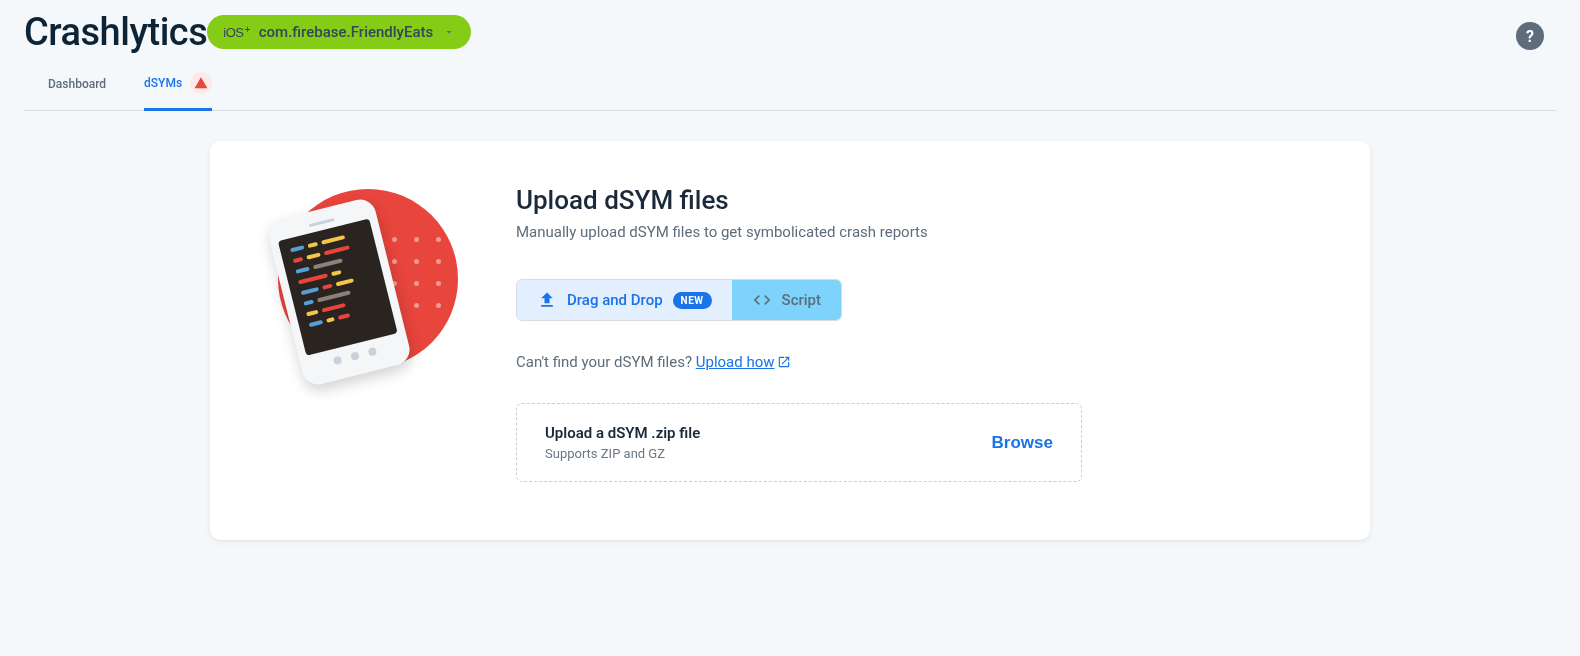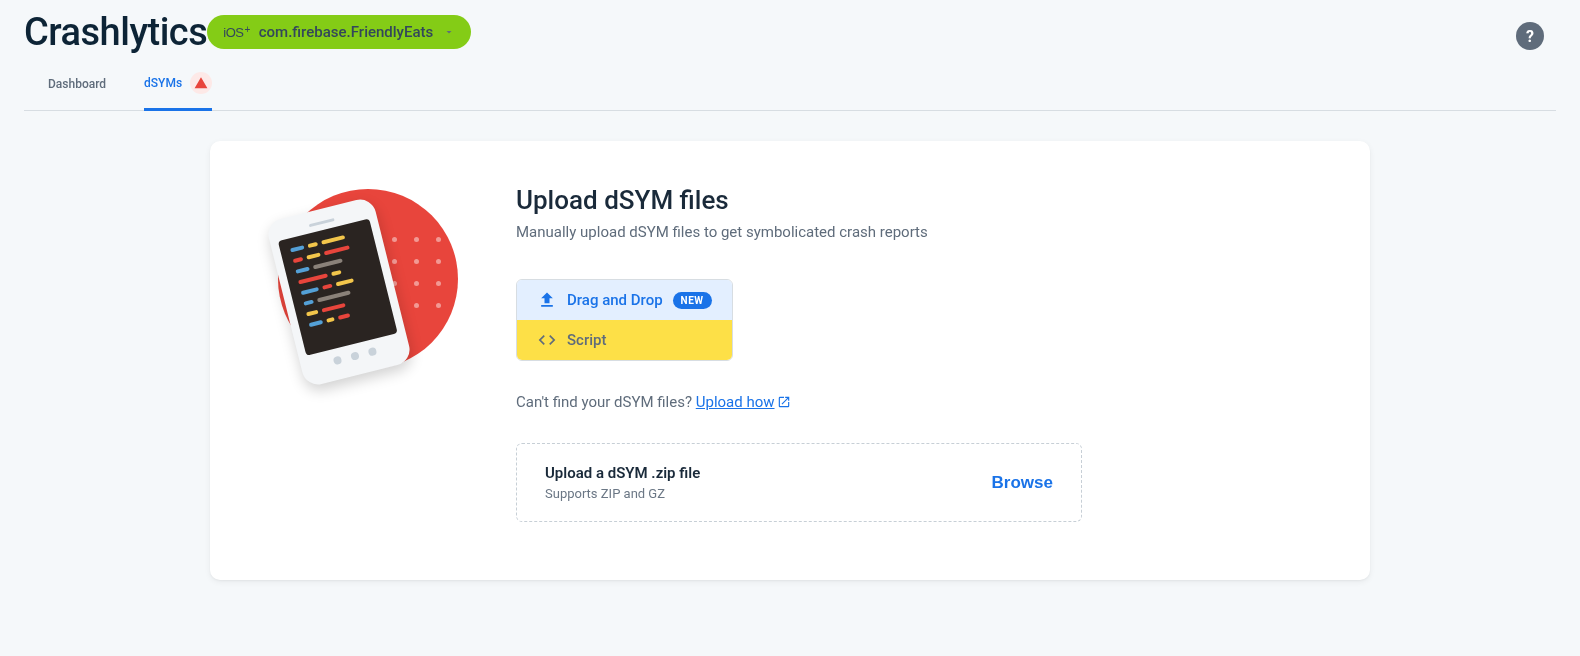"Drag and Drop" .seg-toggle { flex-direction: column -> none }
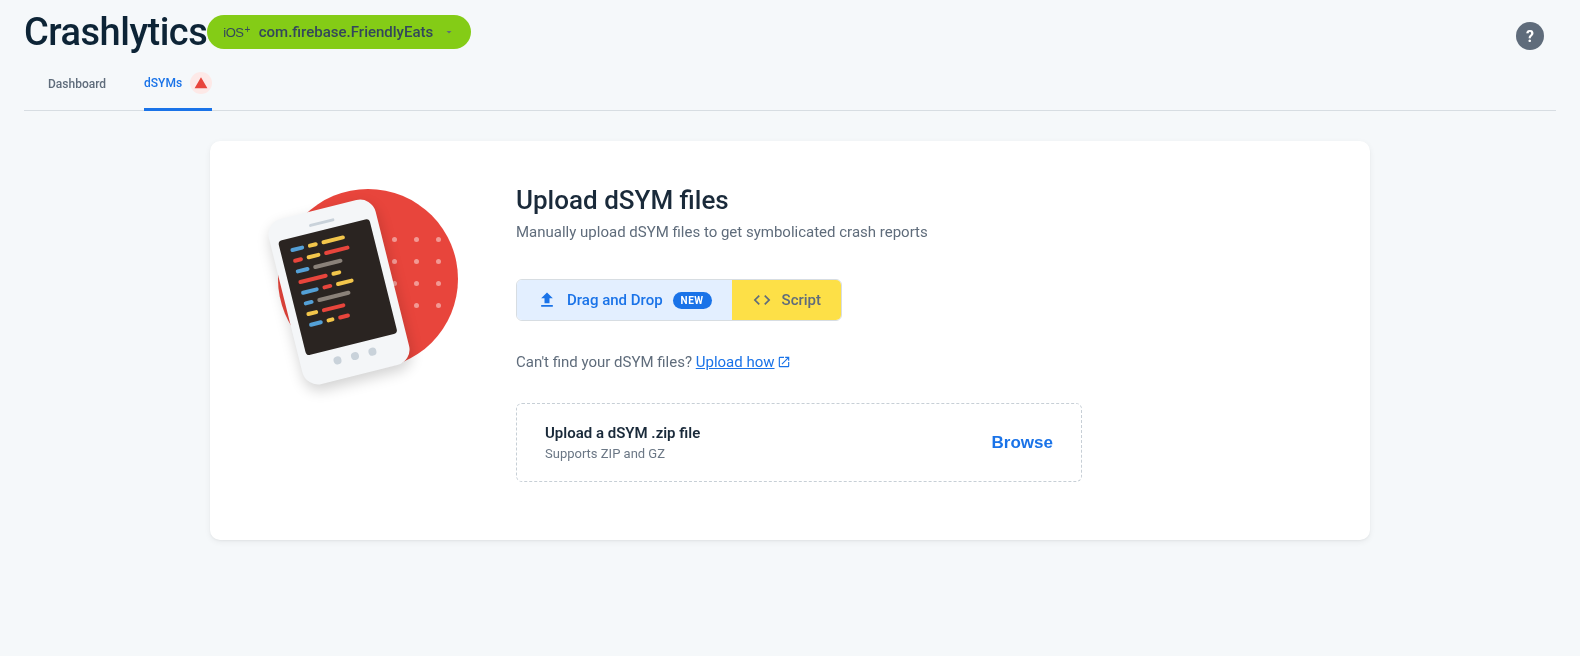"Script" .seg-btn { background: #fde047 -> #7dd3fc }
